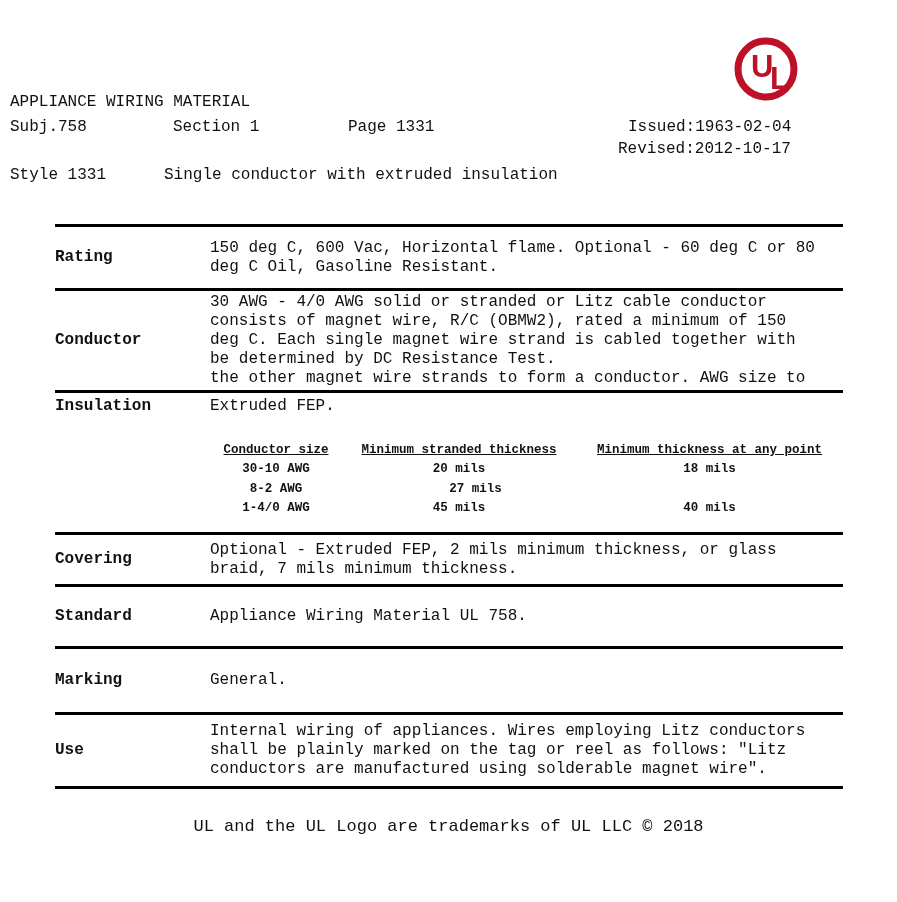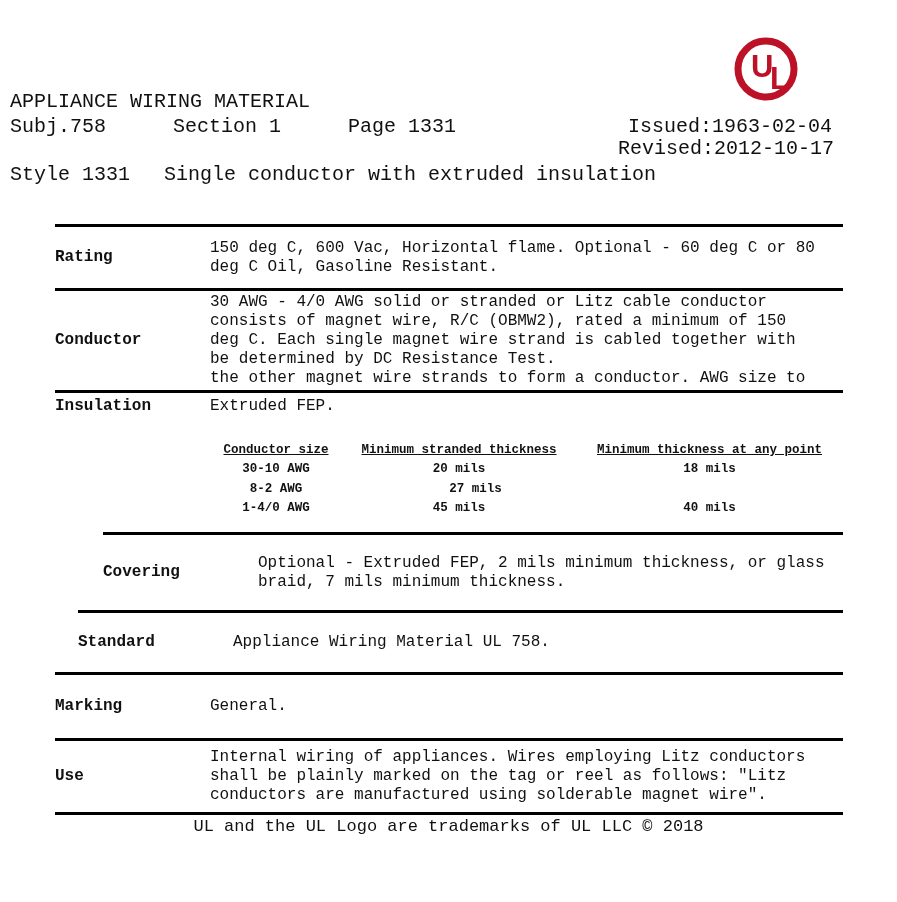"APPLIANCE WIRING MATERIAL" .hdr-text { font-size: 20px -> 16px }
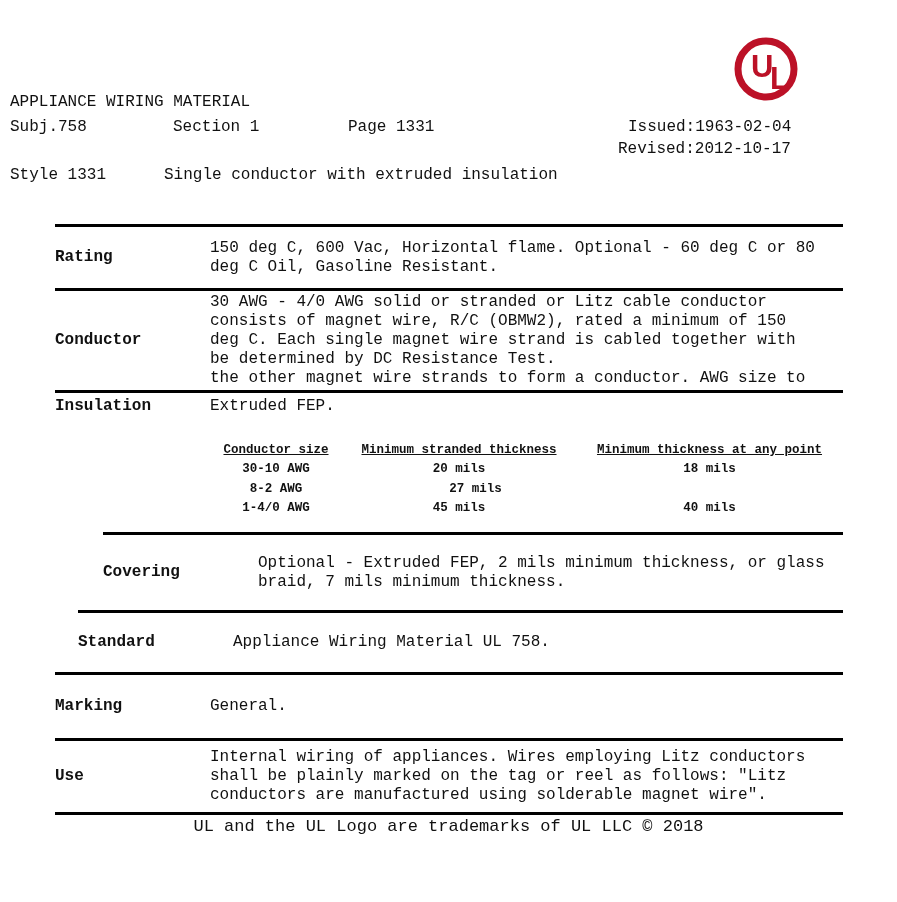"Covering" div.spec-row { height: 78px -> 52px; margin-left: 48px -> none }
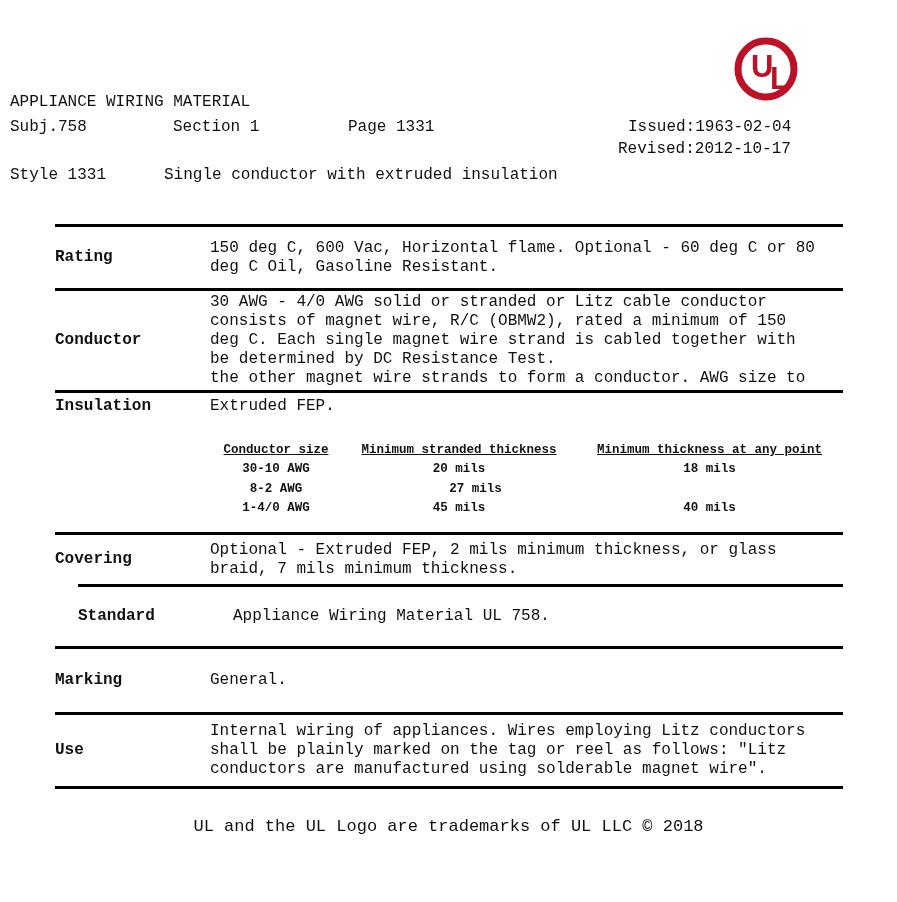"Standard" div.spec-row { margin-left: 23px -> none }
